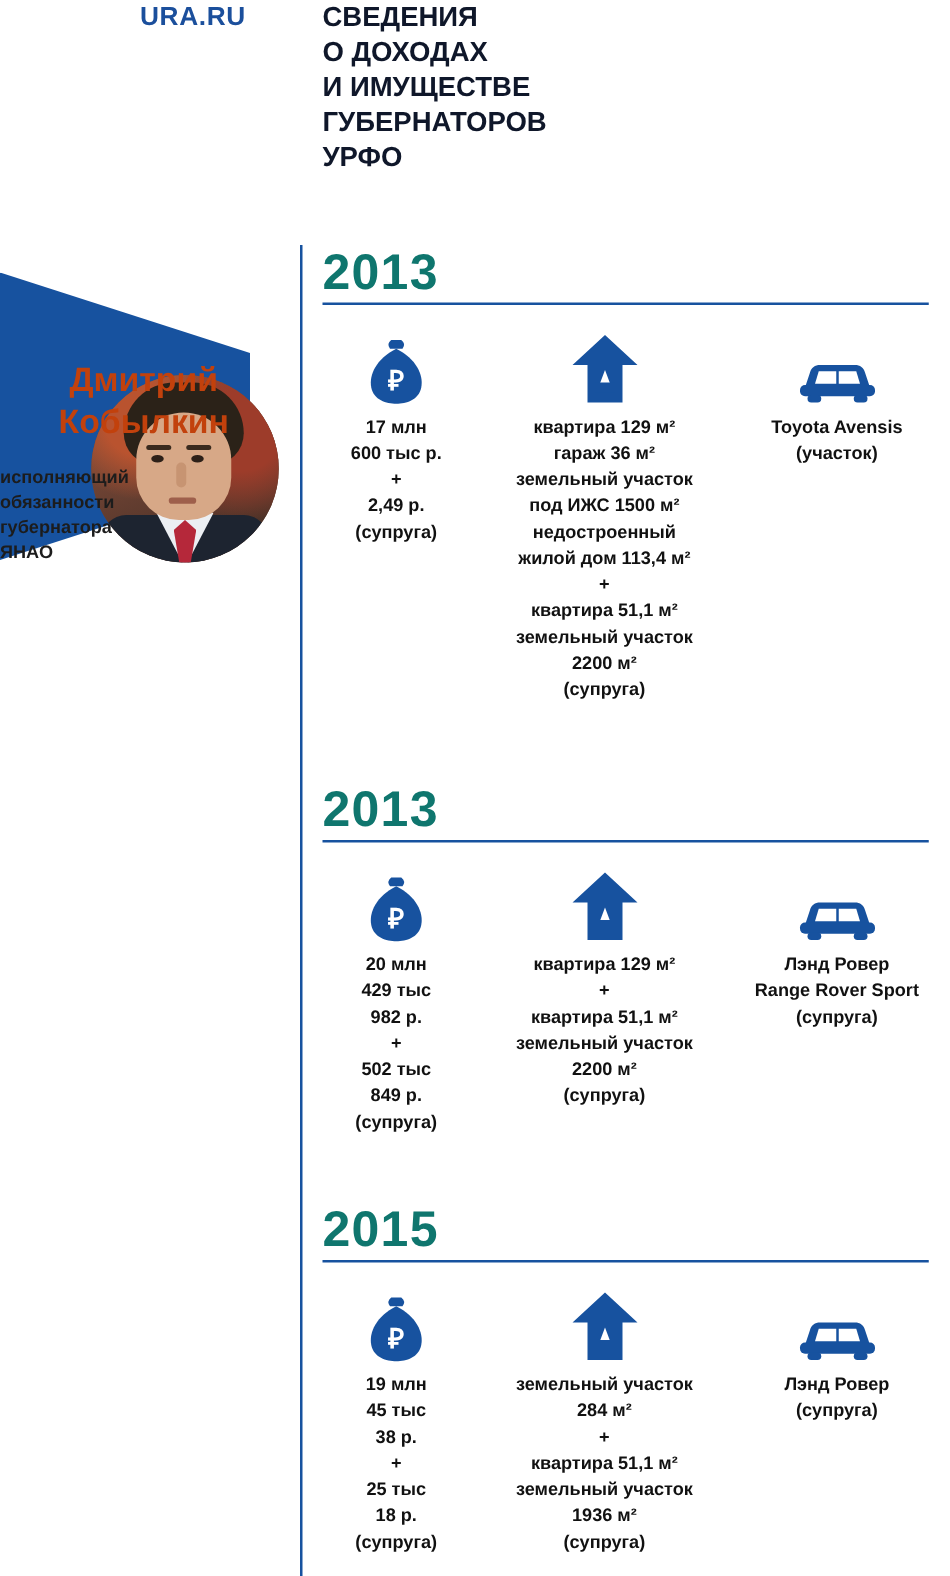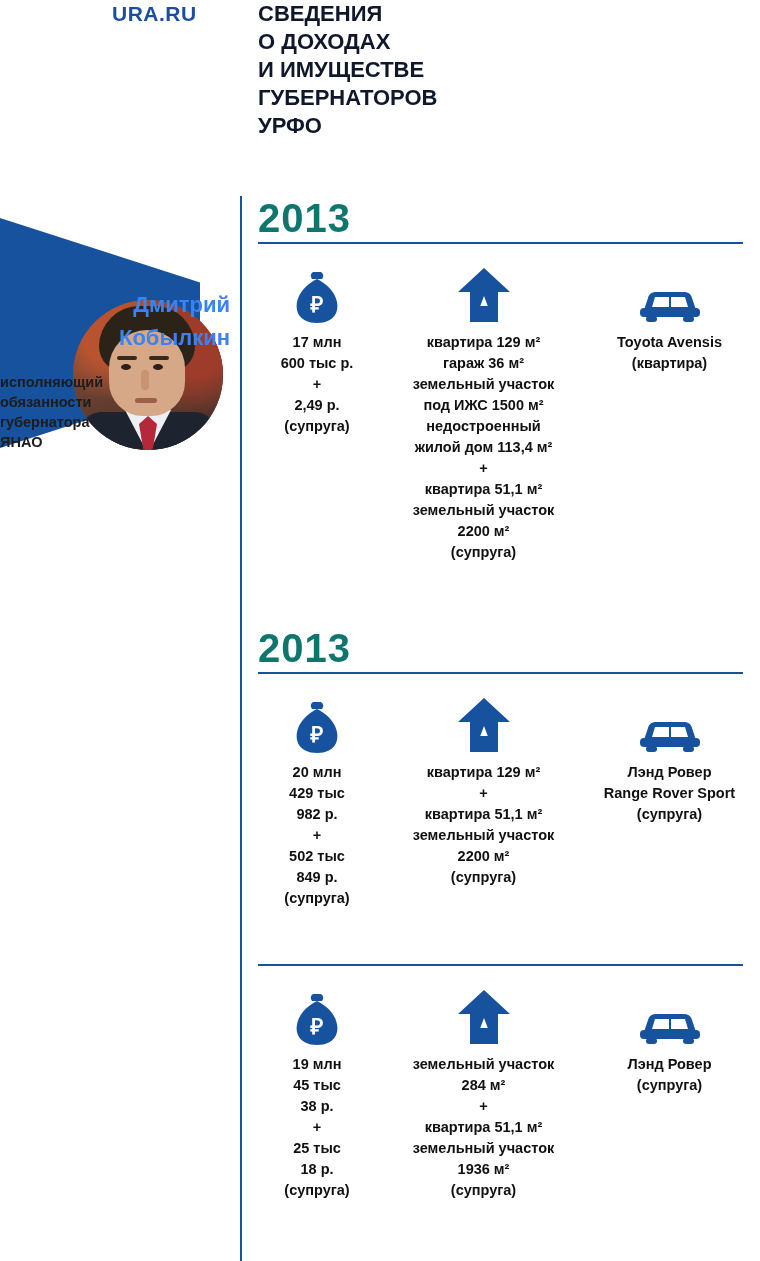"Дмитрий" .person-name { color: #3b82f6 -> #c2410c; font-size: 22px -> 27px; text-align: right -> center }
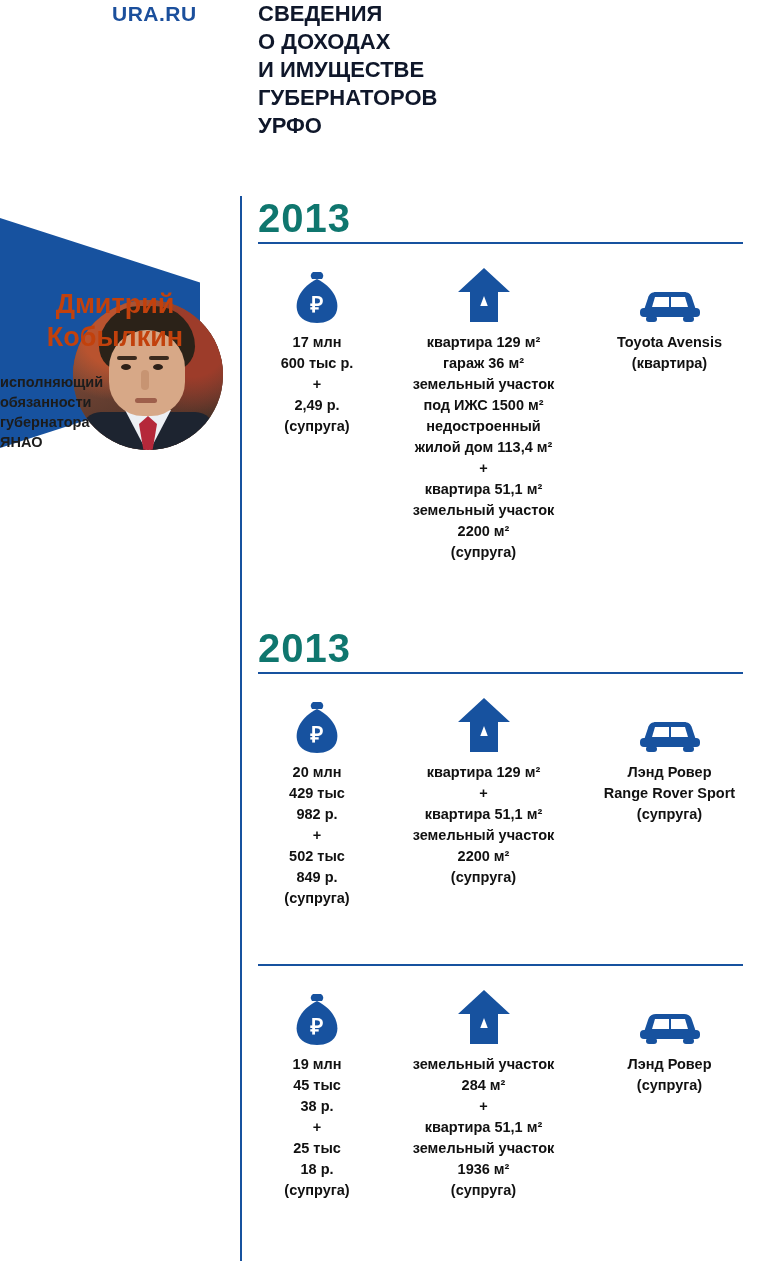"Toyota Avensis" div.txt { text: квартира -> участок }
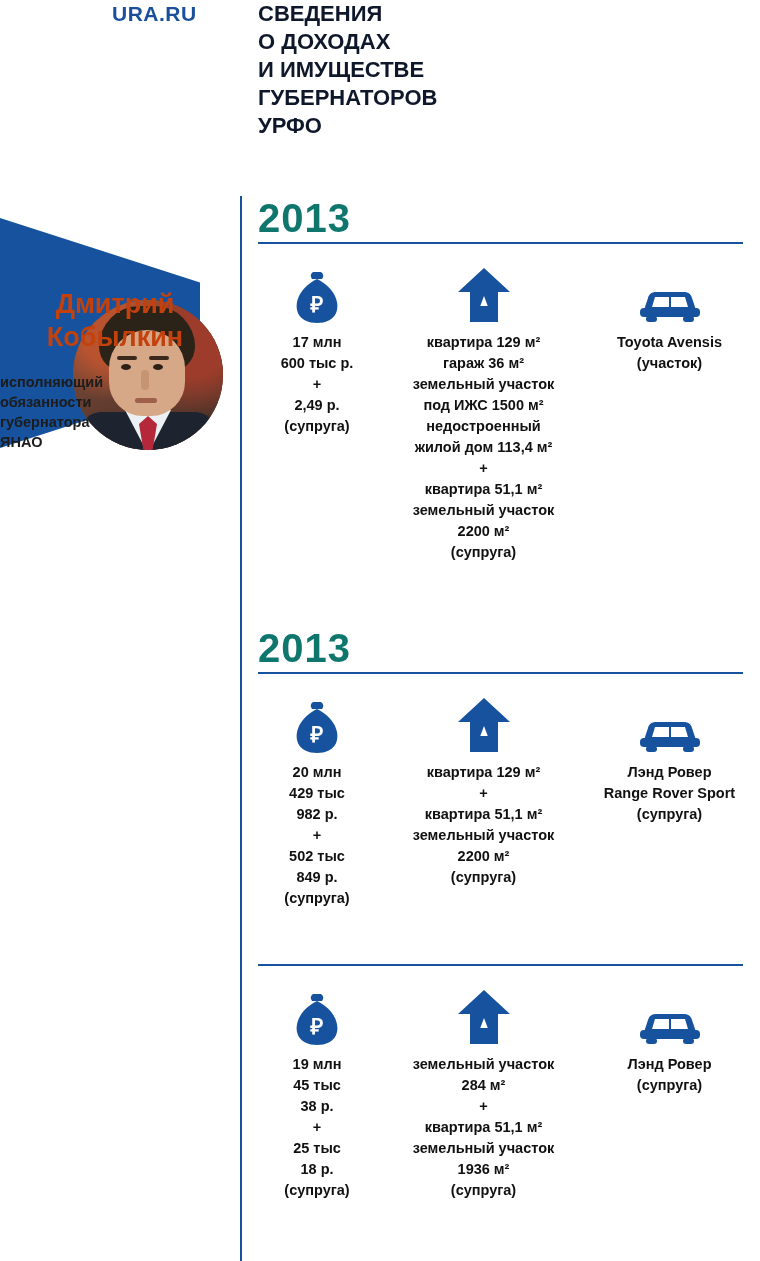"2015" div.year-label { html: none -> <div>2015</div> }
